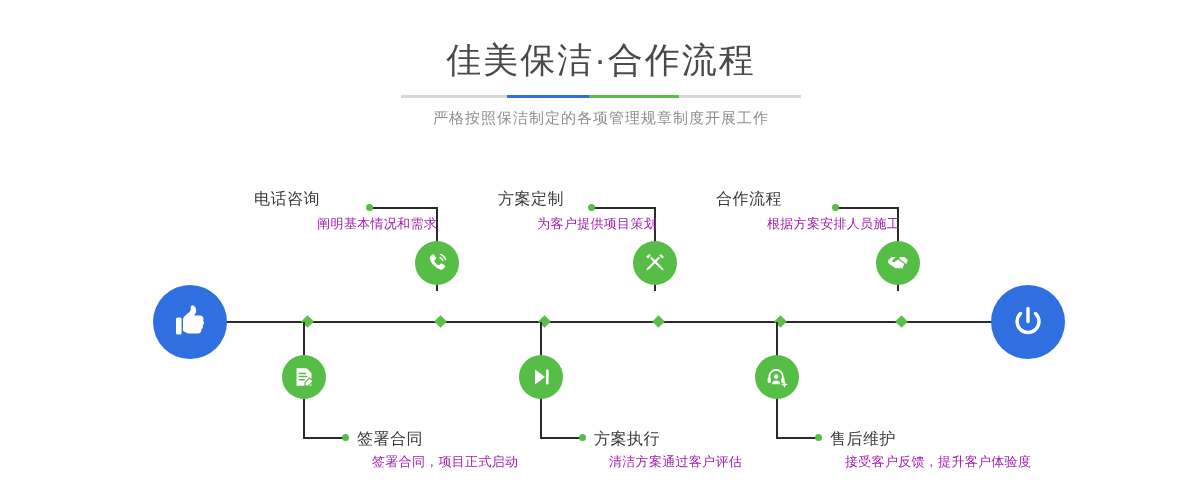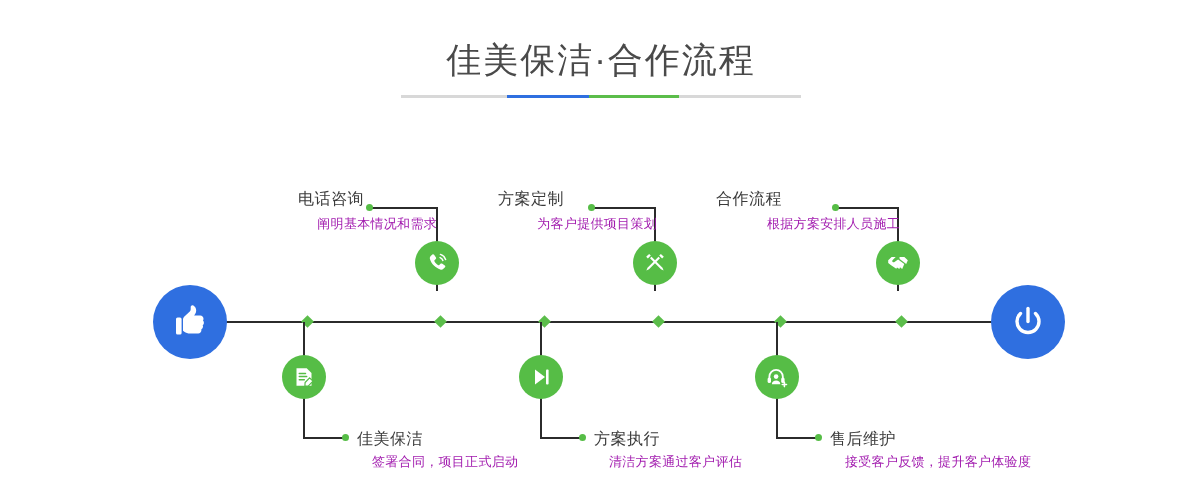"严格按照保洁制定的各项管理规章制度开展工作" div.subtitle { html: none -> <div>严格按照保洁制定的各项管理规章制度开展工作</div> }
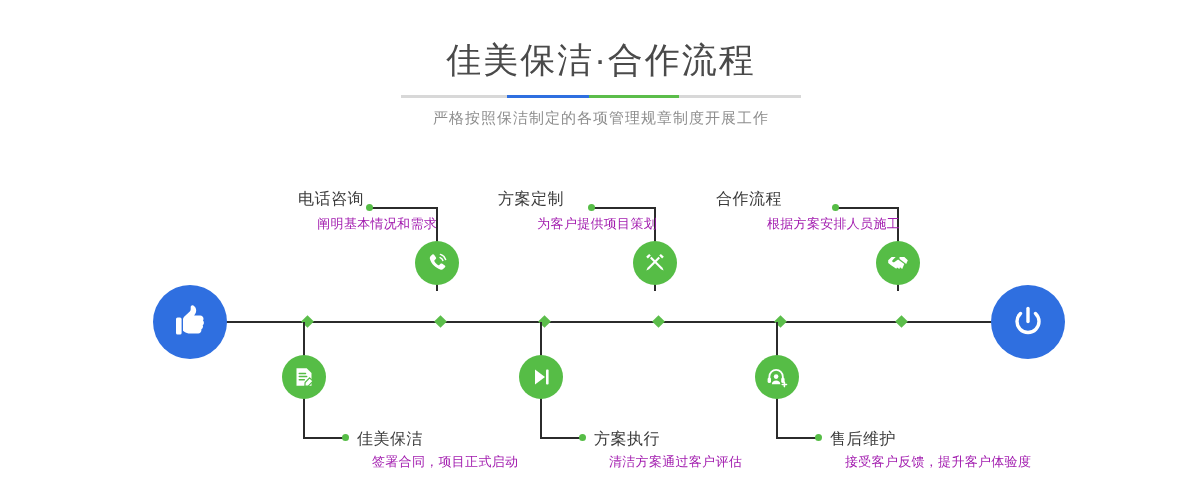"电话咨询" div.lbl-title { margin-left: 44px -> none }
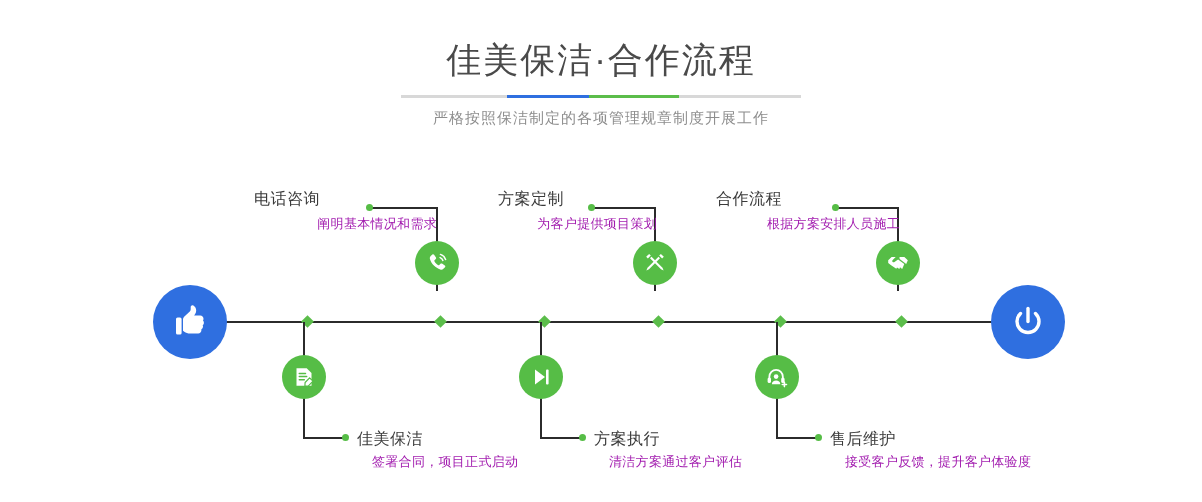"佳美保洁" div.lbl-title { text: 佳美保洁 -> 签署合同 }
